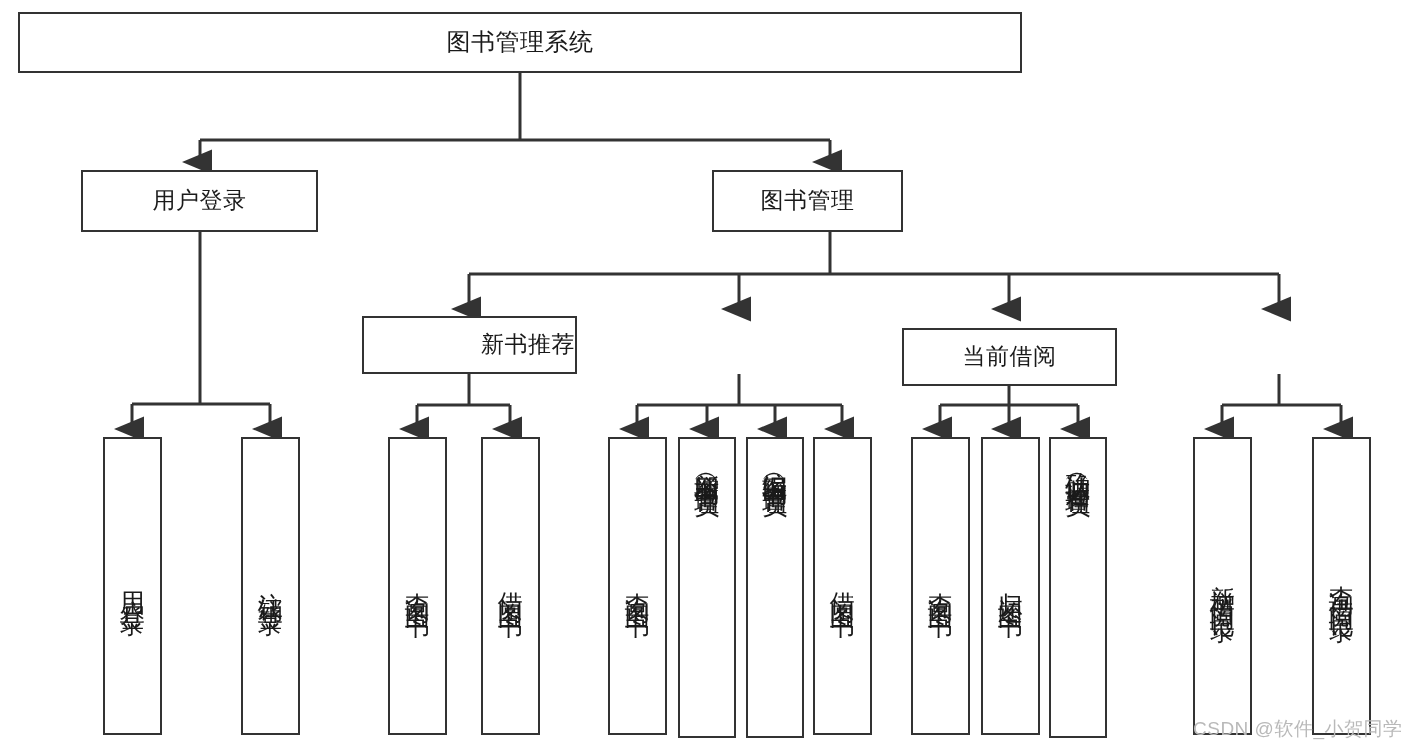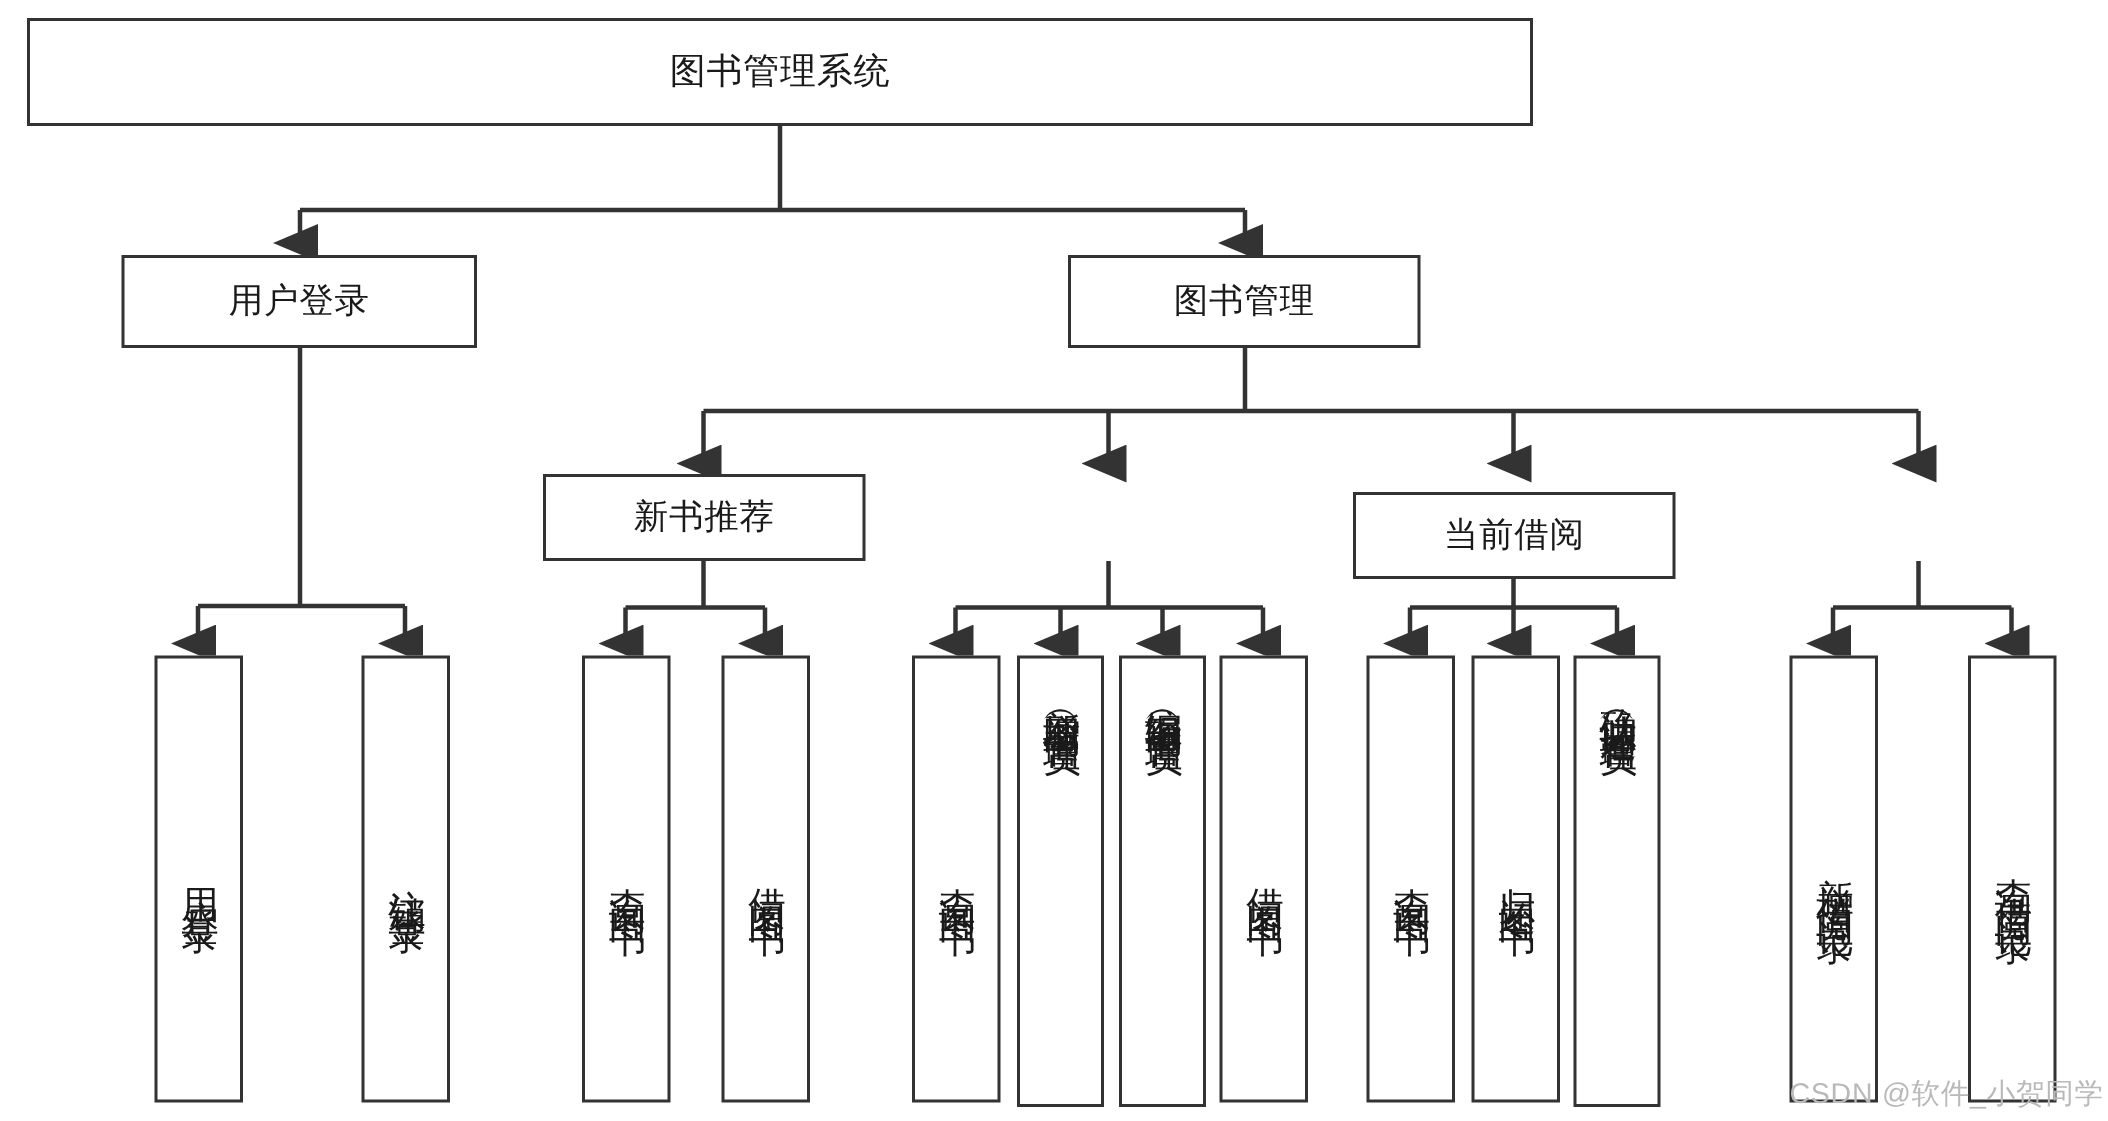"图书管理系统" div.node { height: 72px -> 61px }
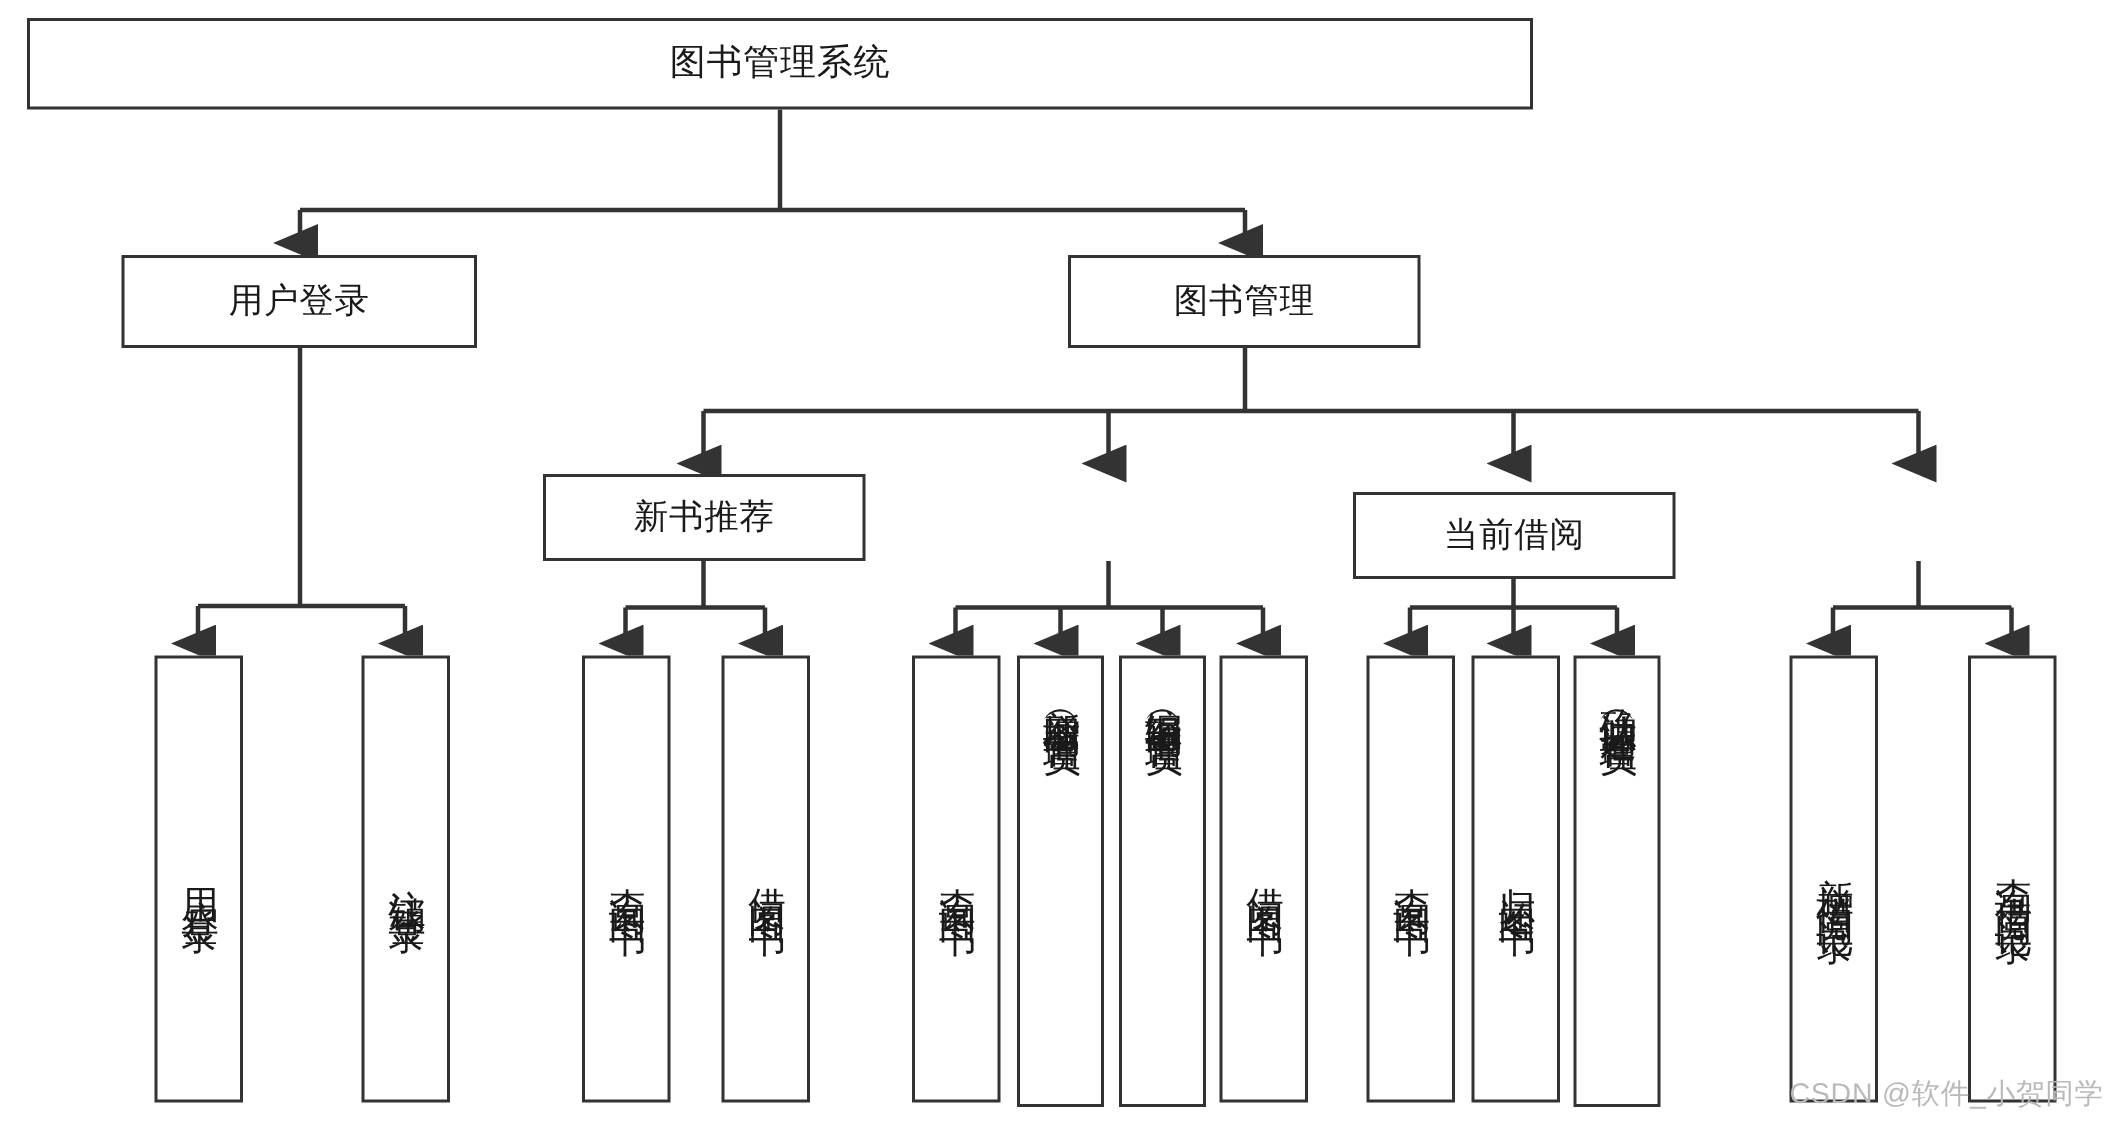"图书管理" div.node { width: 235px -> 191px }
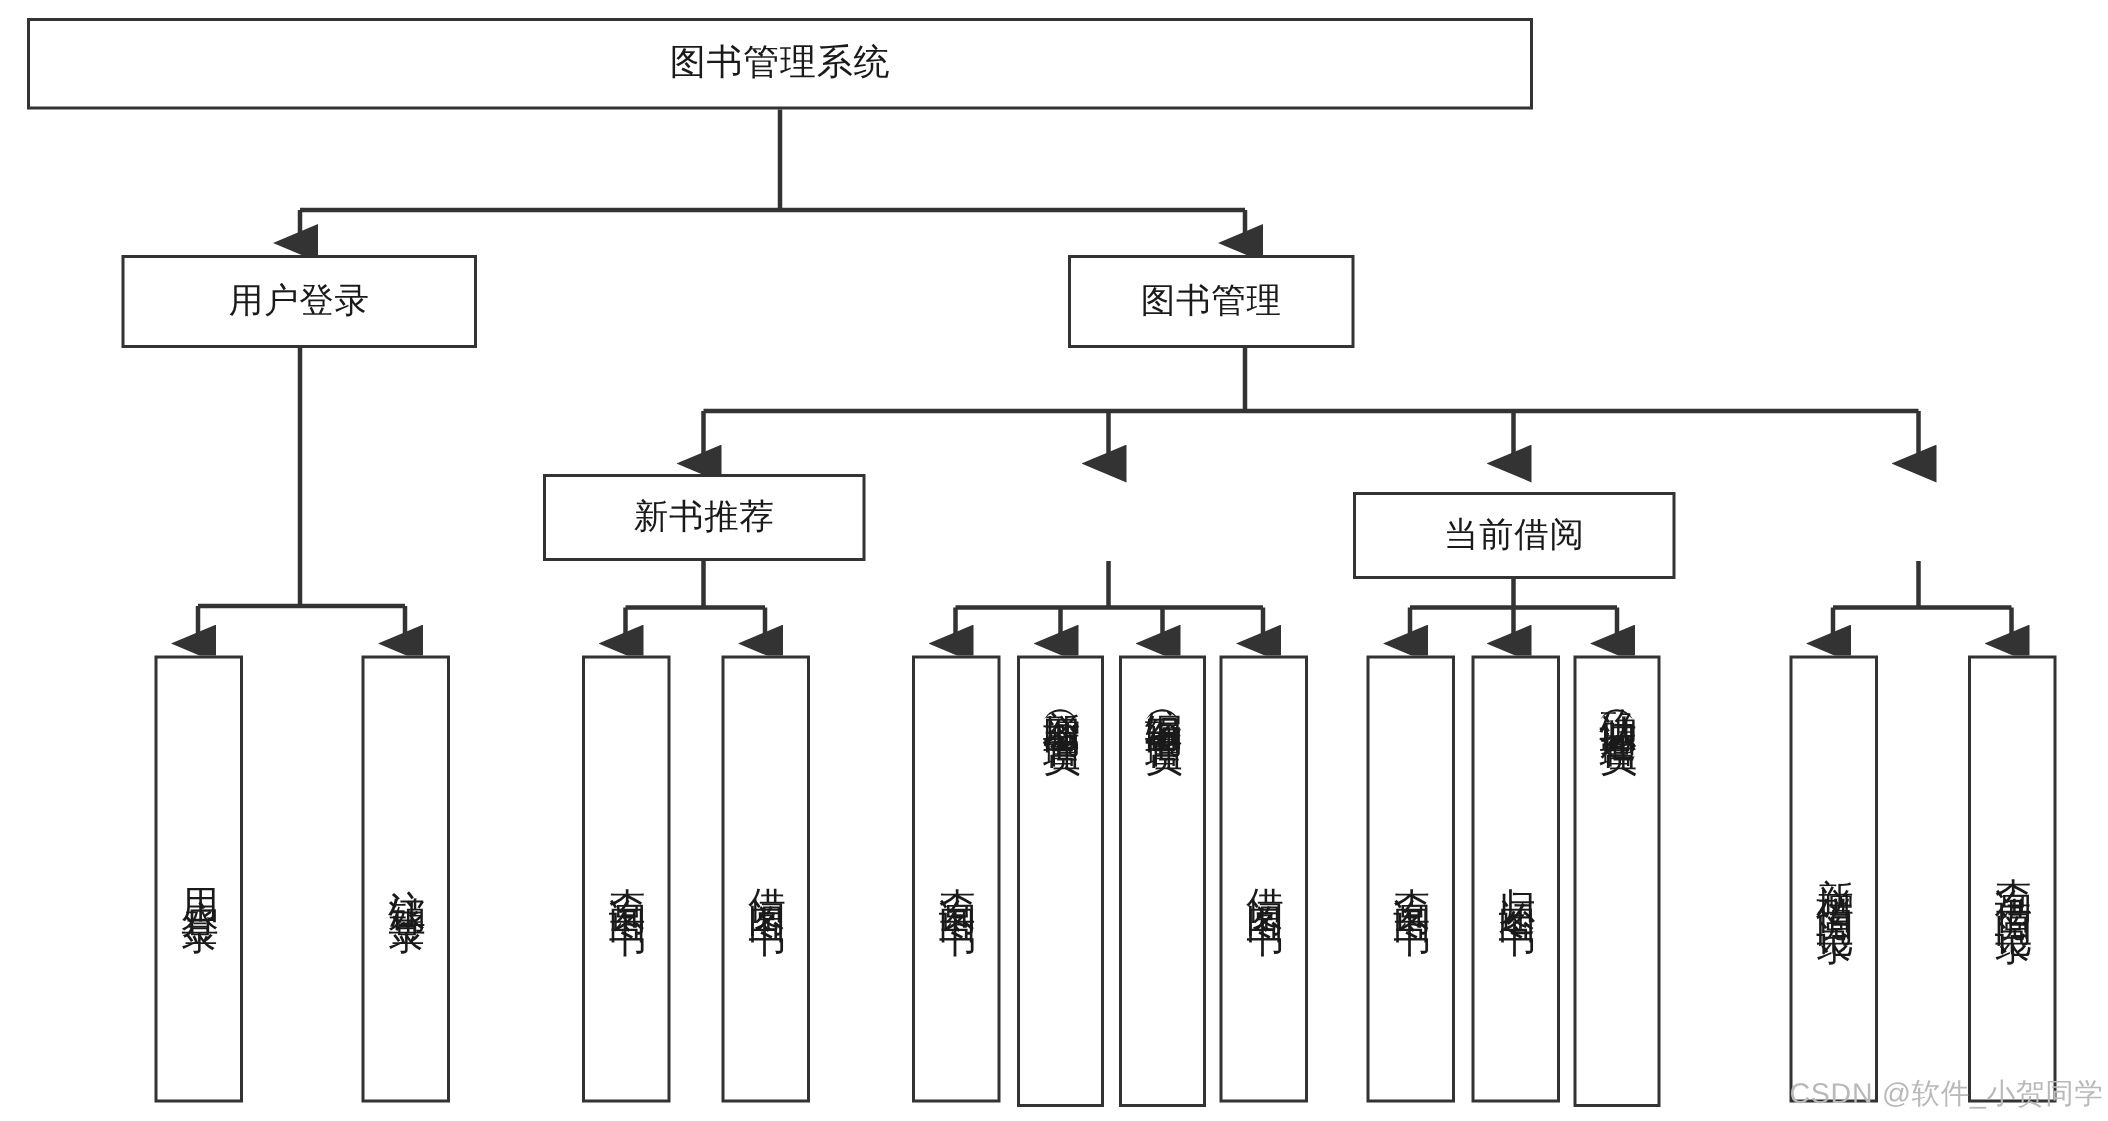"新书推荐" div.node { justify-content: none -> flex-end }
